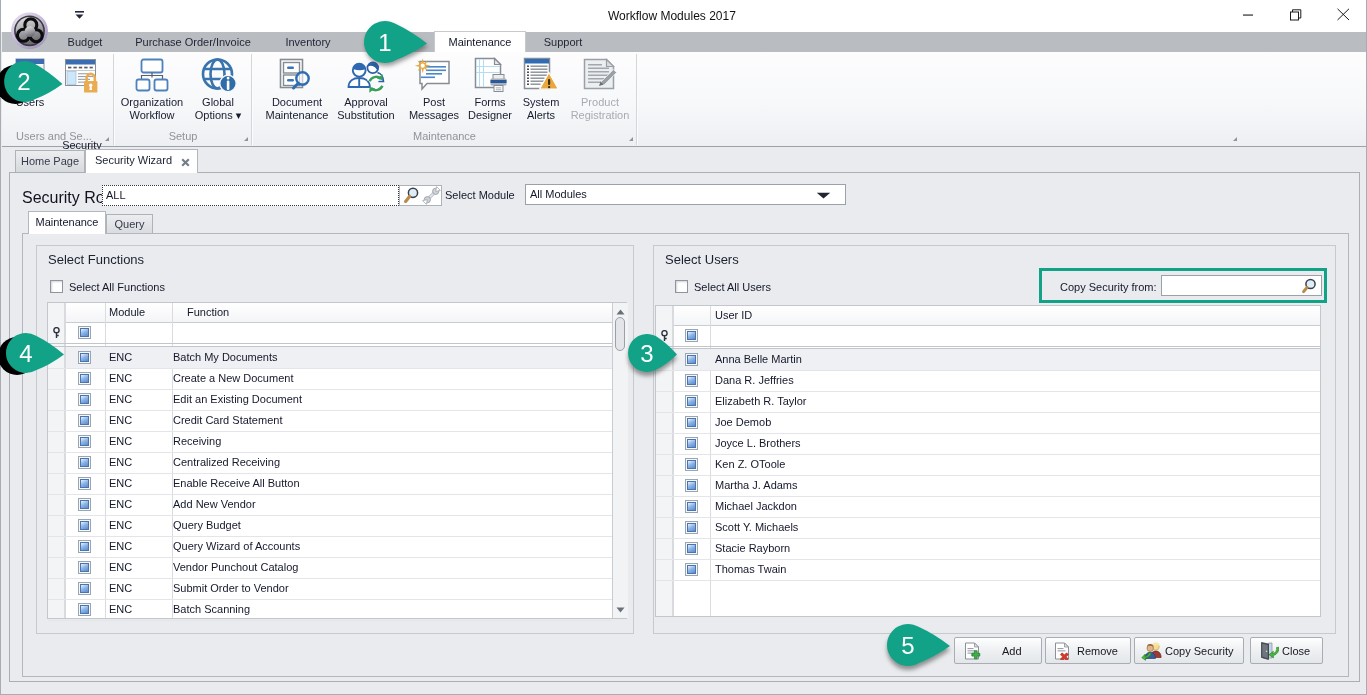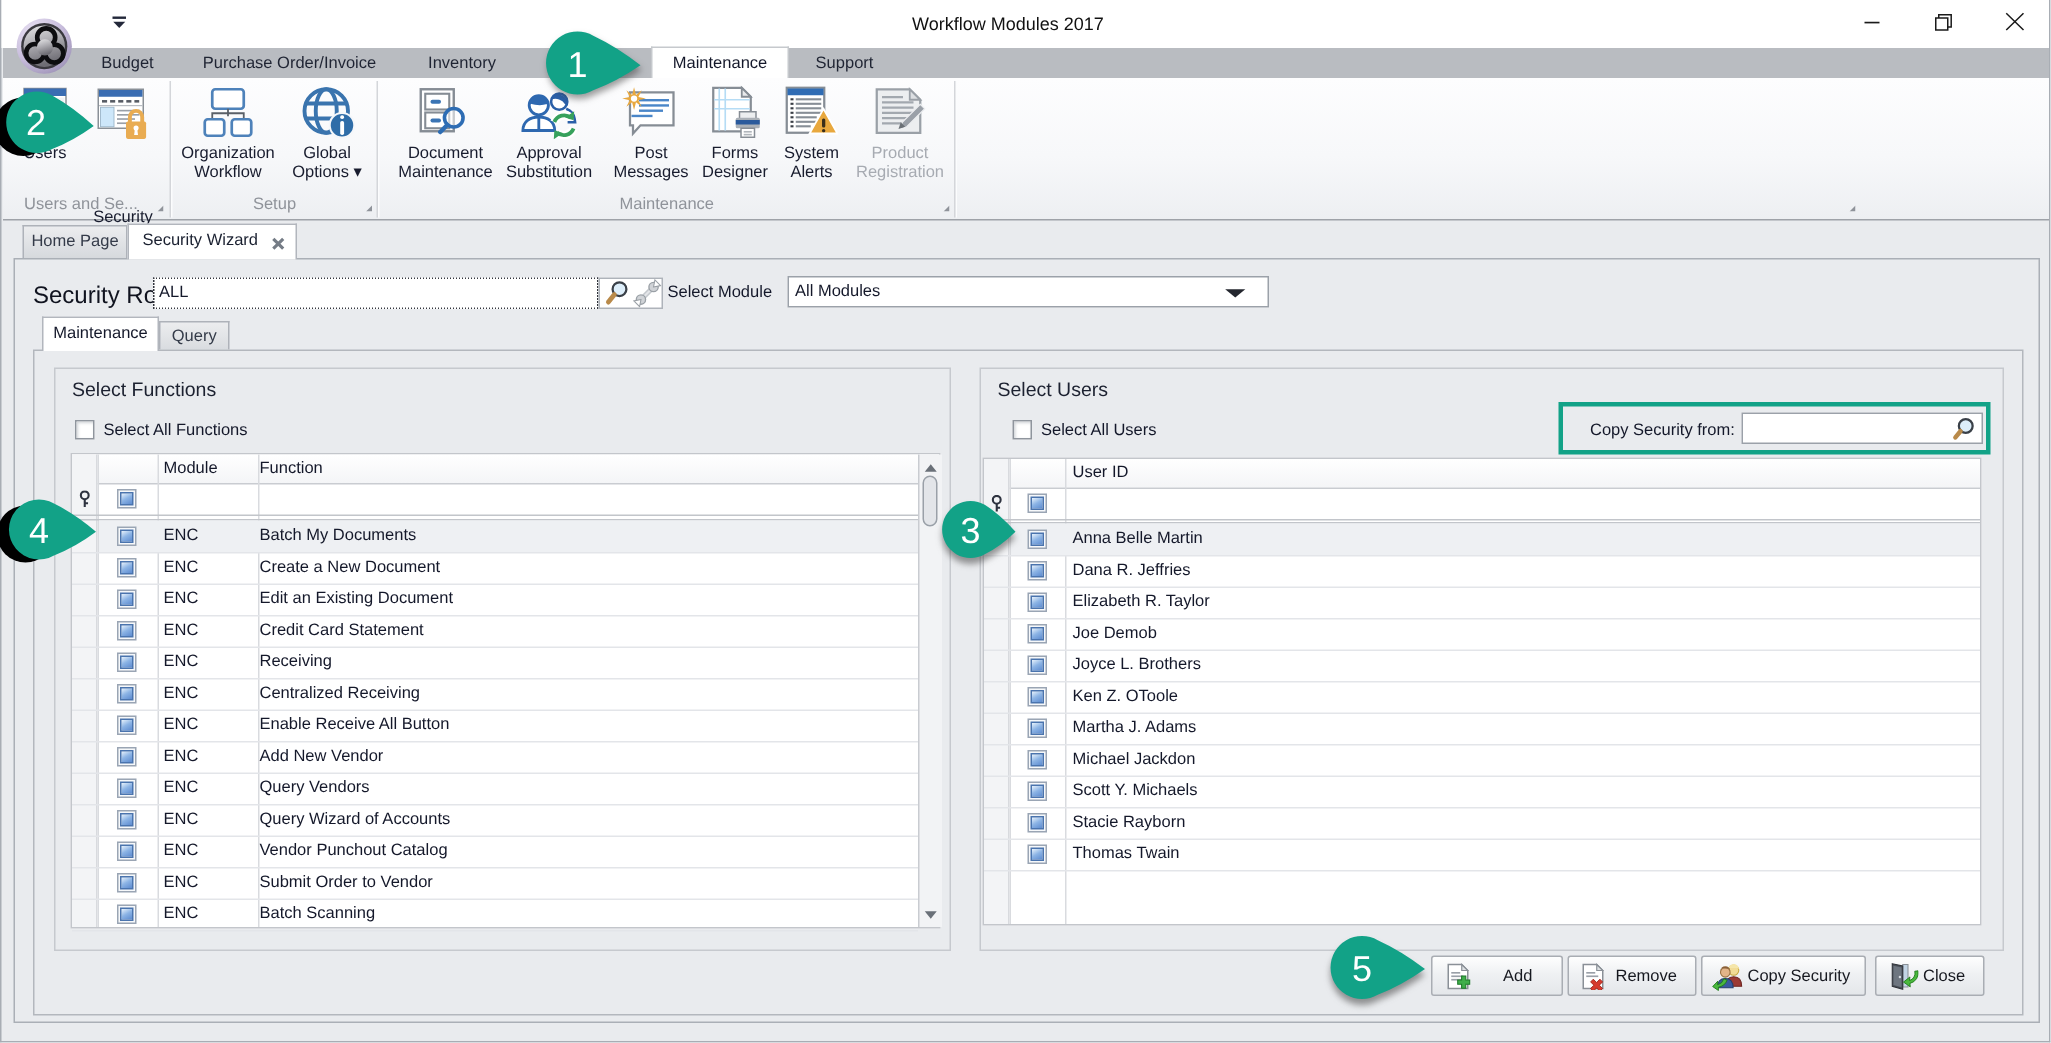"Function" div.gtext { left: 125px -> 139px }
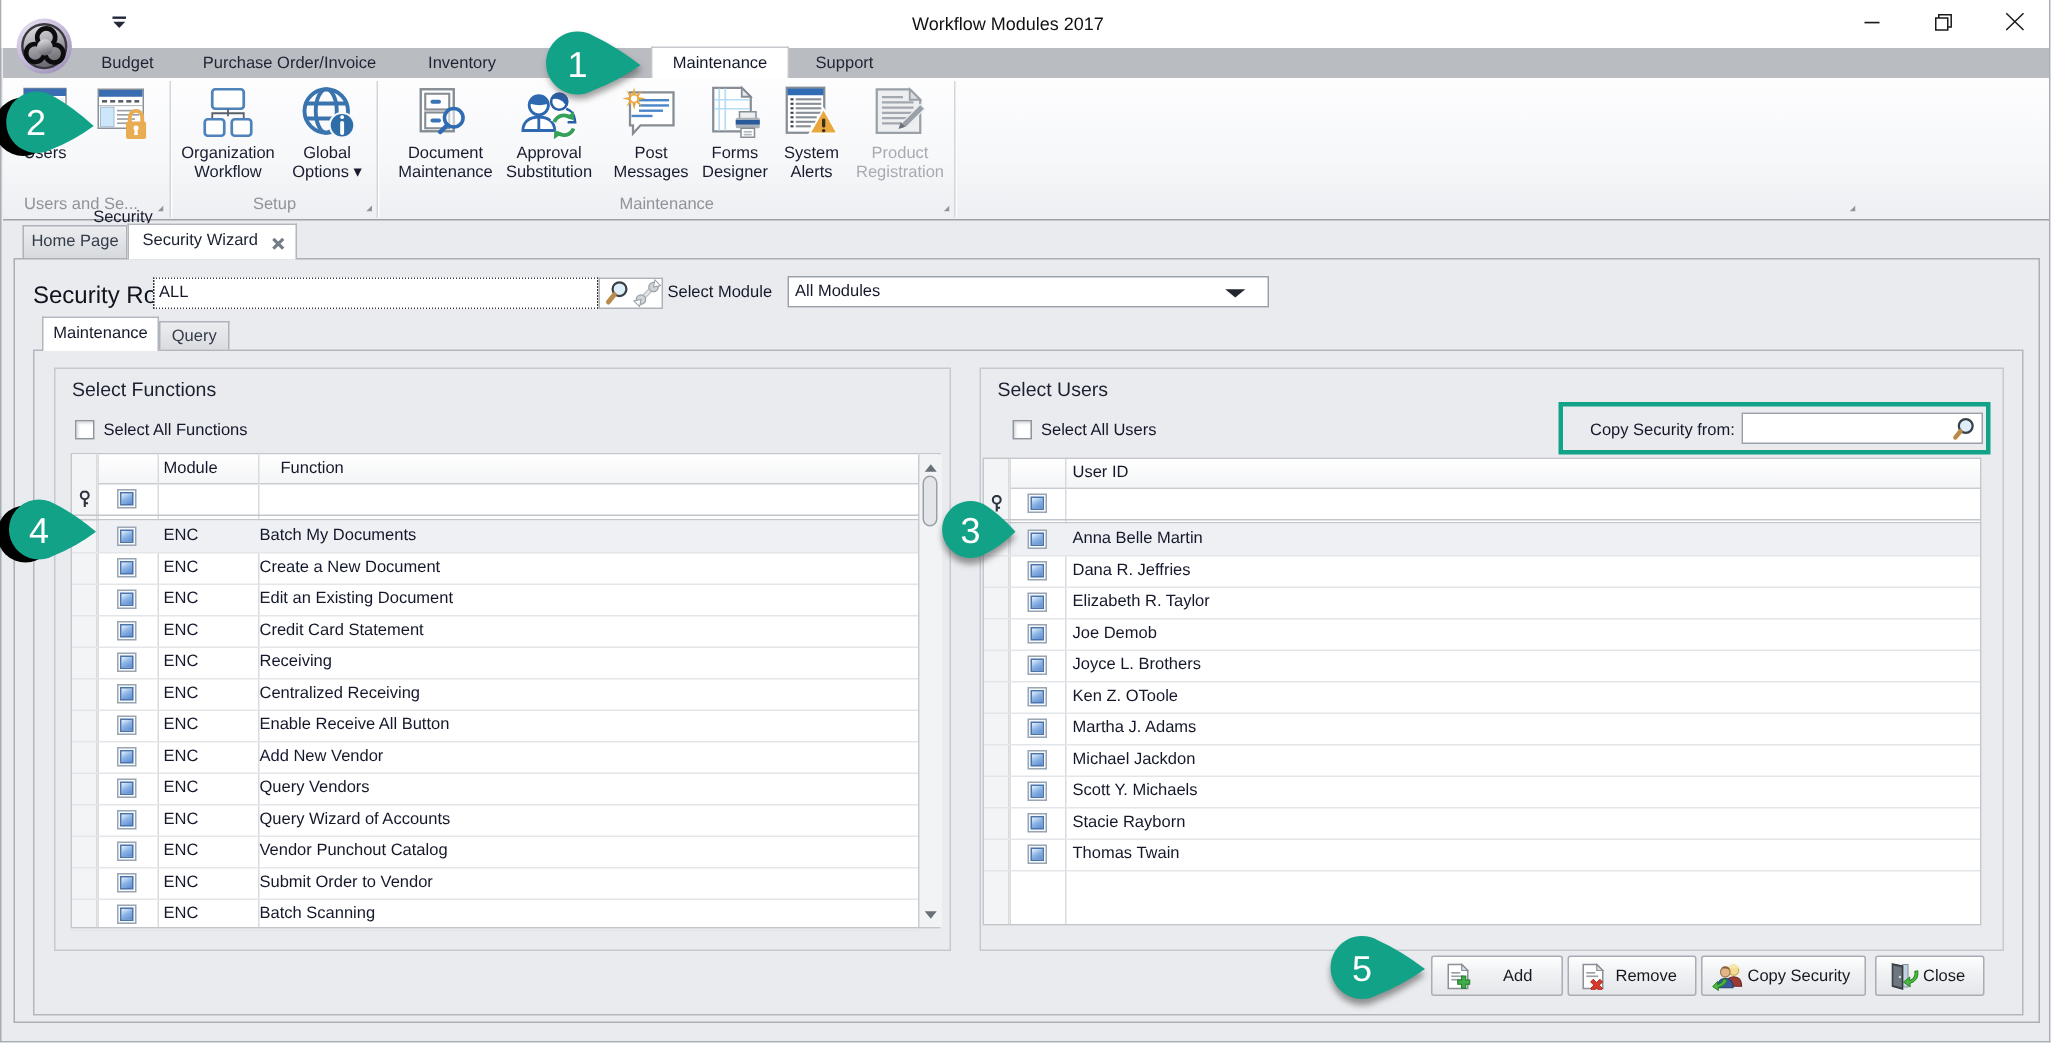"Query Vendors" div.gtext { text: Vendors -> Budget }
